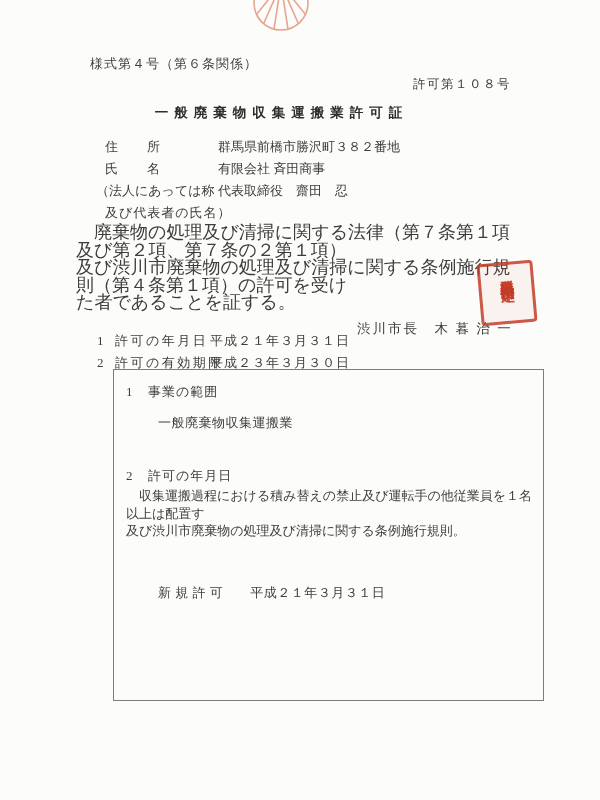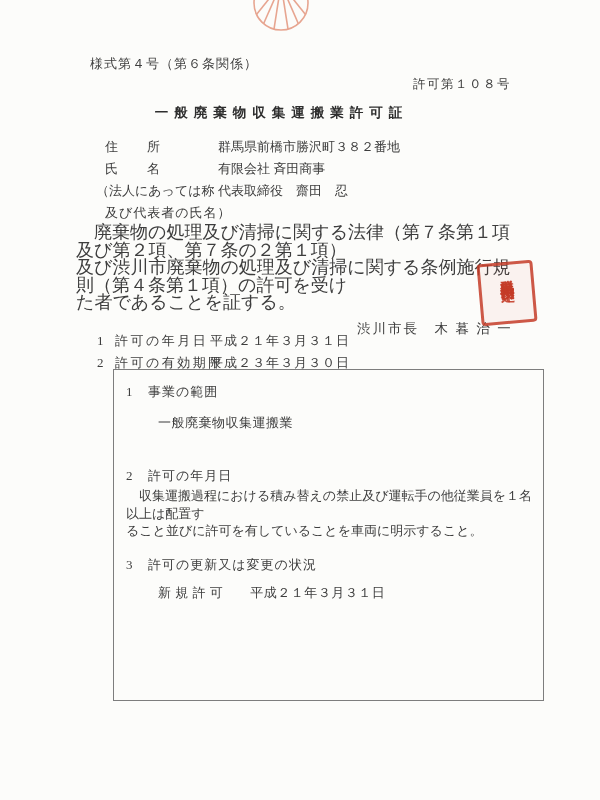"収集運搬過程における積み替えの禁止及び運転手の他従業員を１名以上は配置す" div.sec-content { text: ること並びに許可を有していることを車両に明示すること -> 及び渋川市廃棄物の処理及び清掃に関する条例施行規則 }
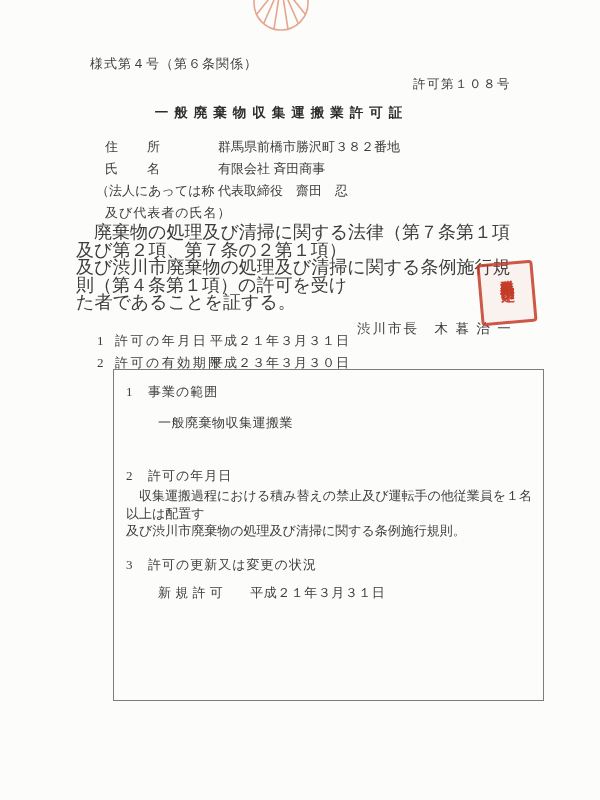"3 許可の更新又は変更の状況" div.sec-head { html: <div> <span>3</span><span>許可の更新又は変更の状況</span> </div> -> none }
